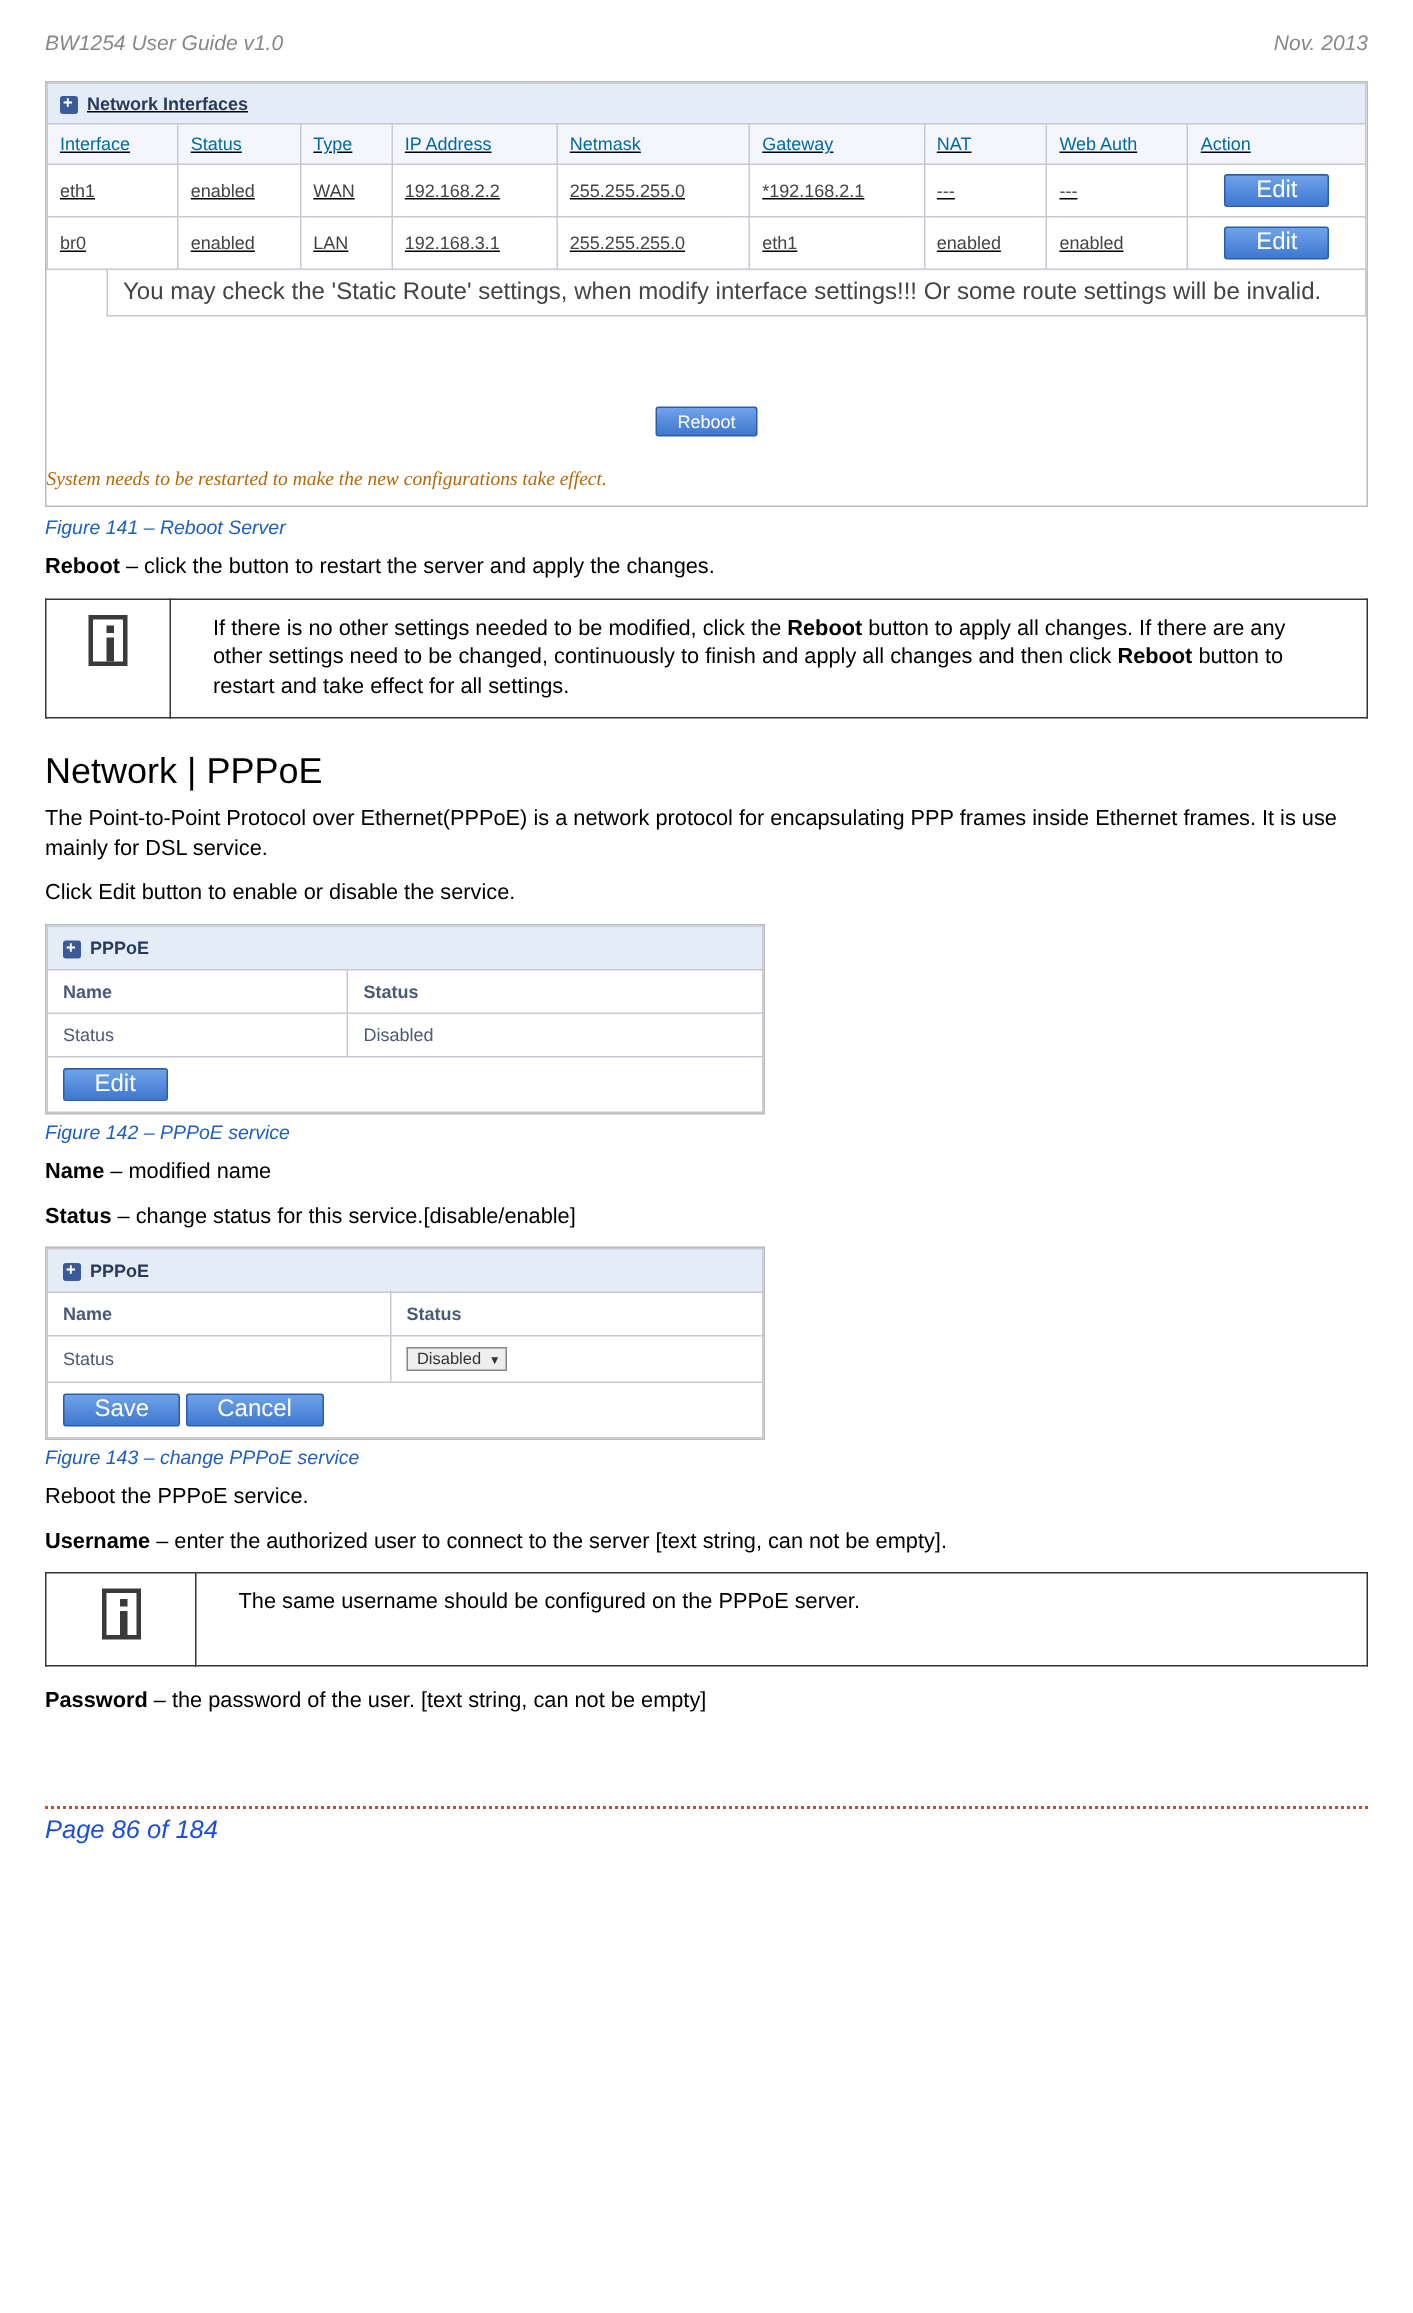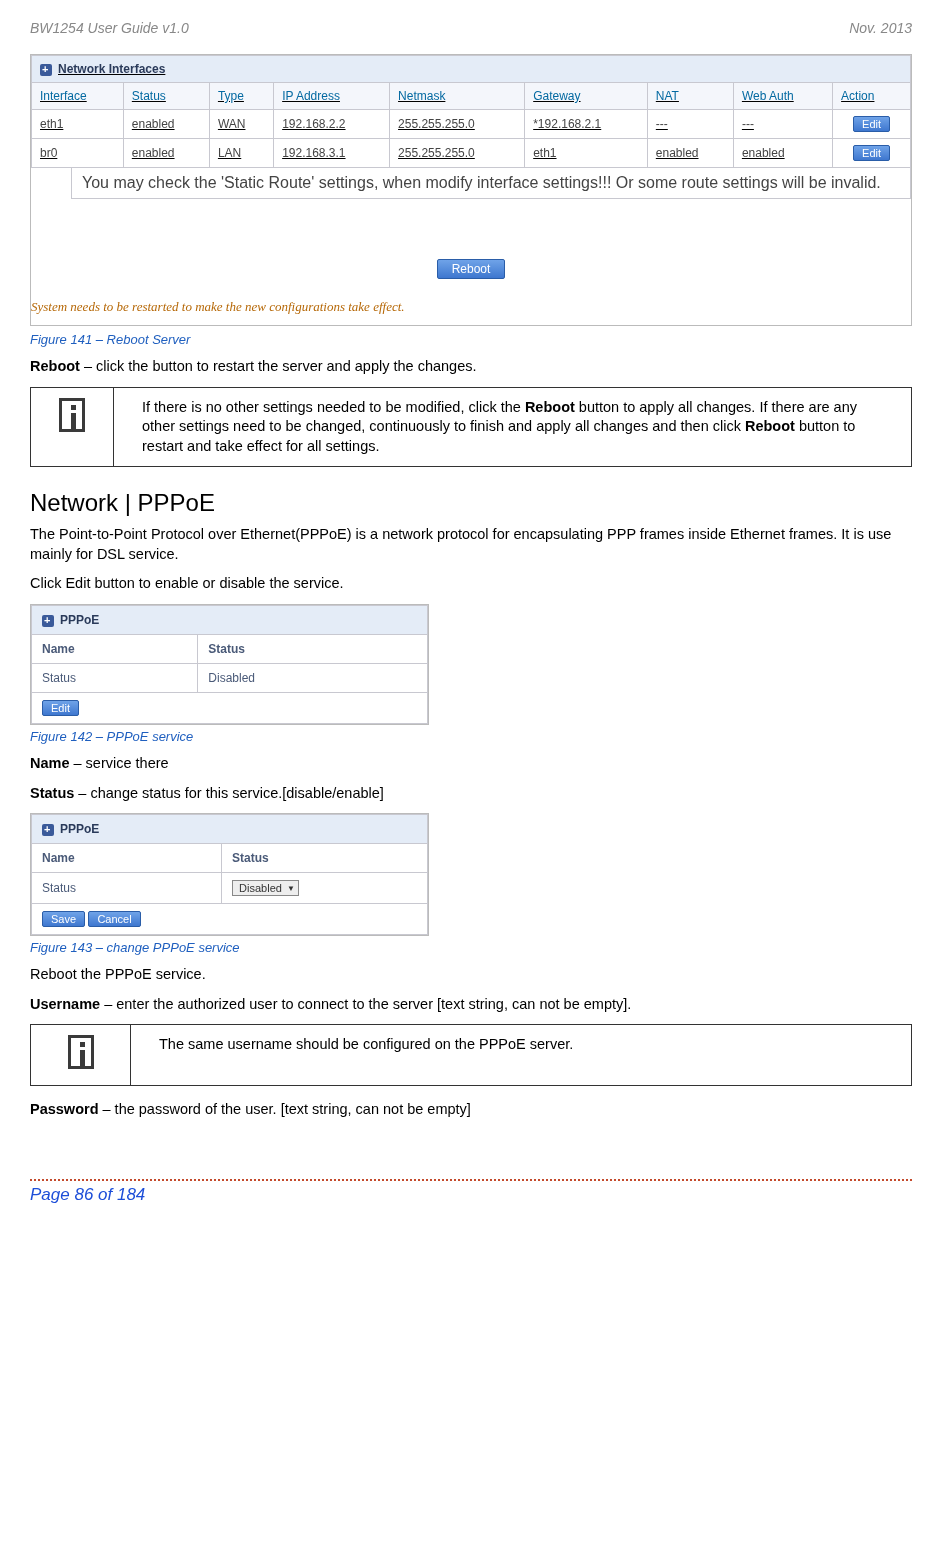"Edit" .btn-sm { font-size: 11px -> 16px; padding: 1px 8px -> 1px 20px }
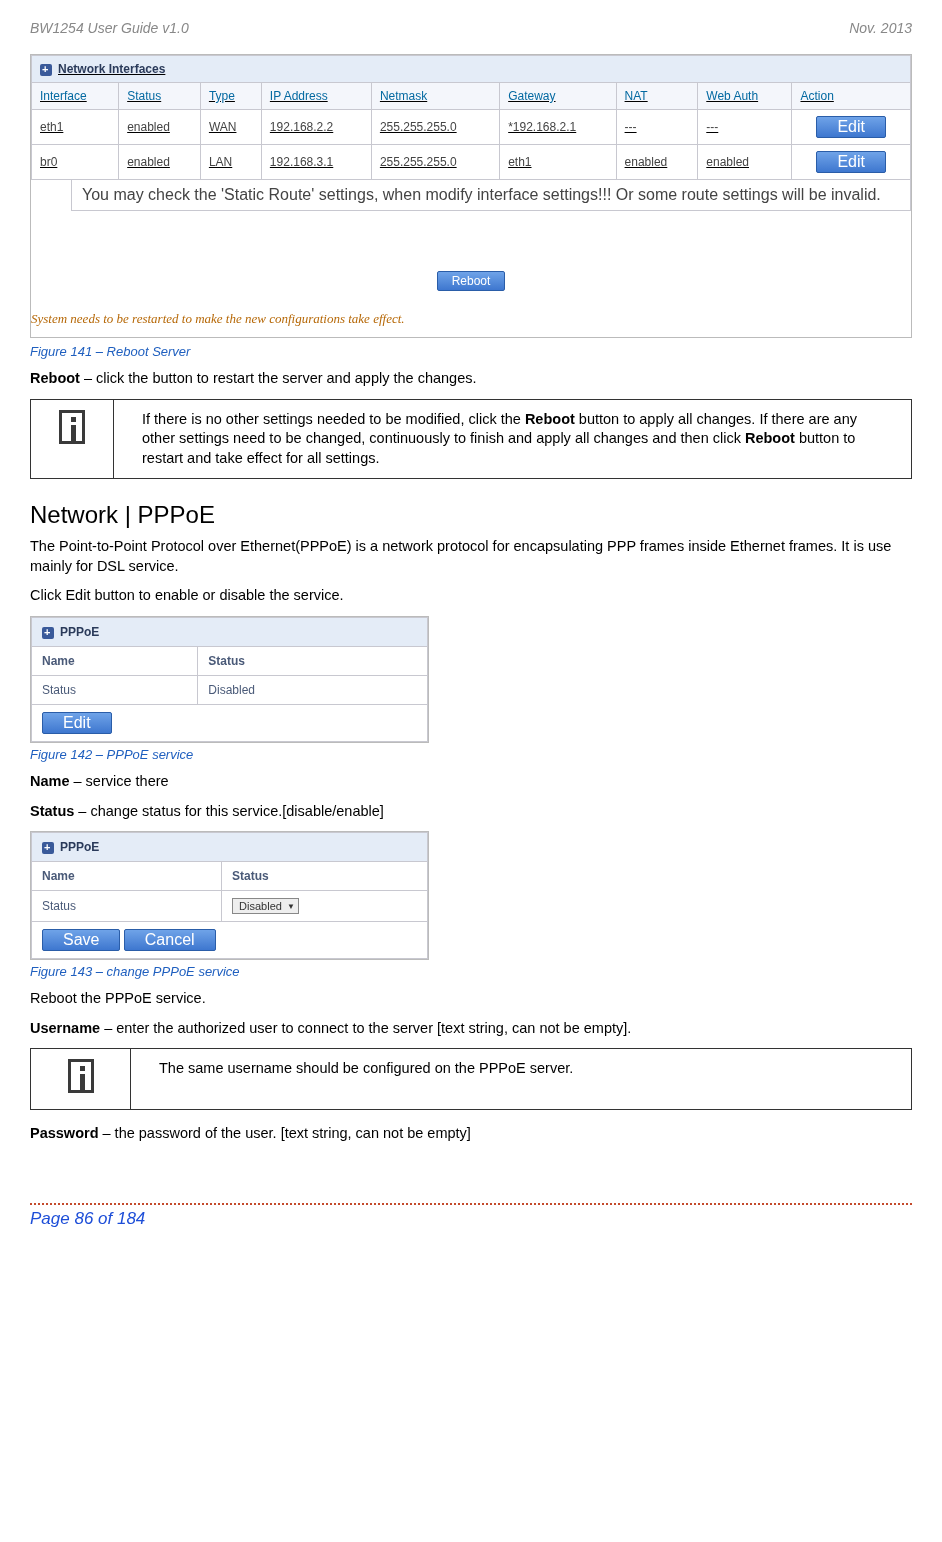"PPPoE" .pppoe-shot { width: 399px -> 480px }
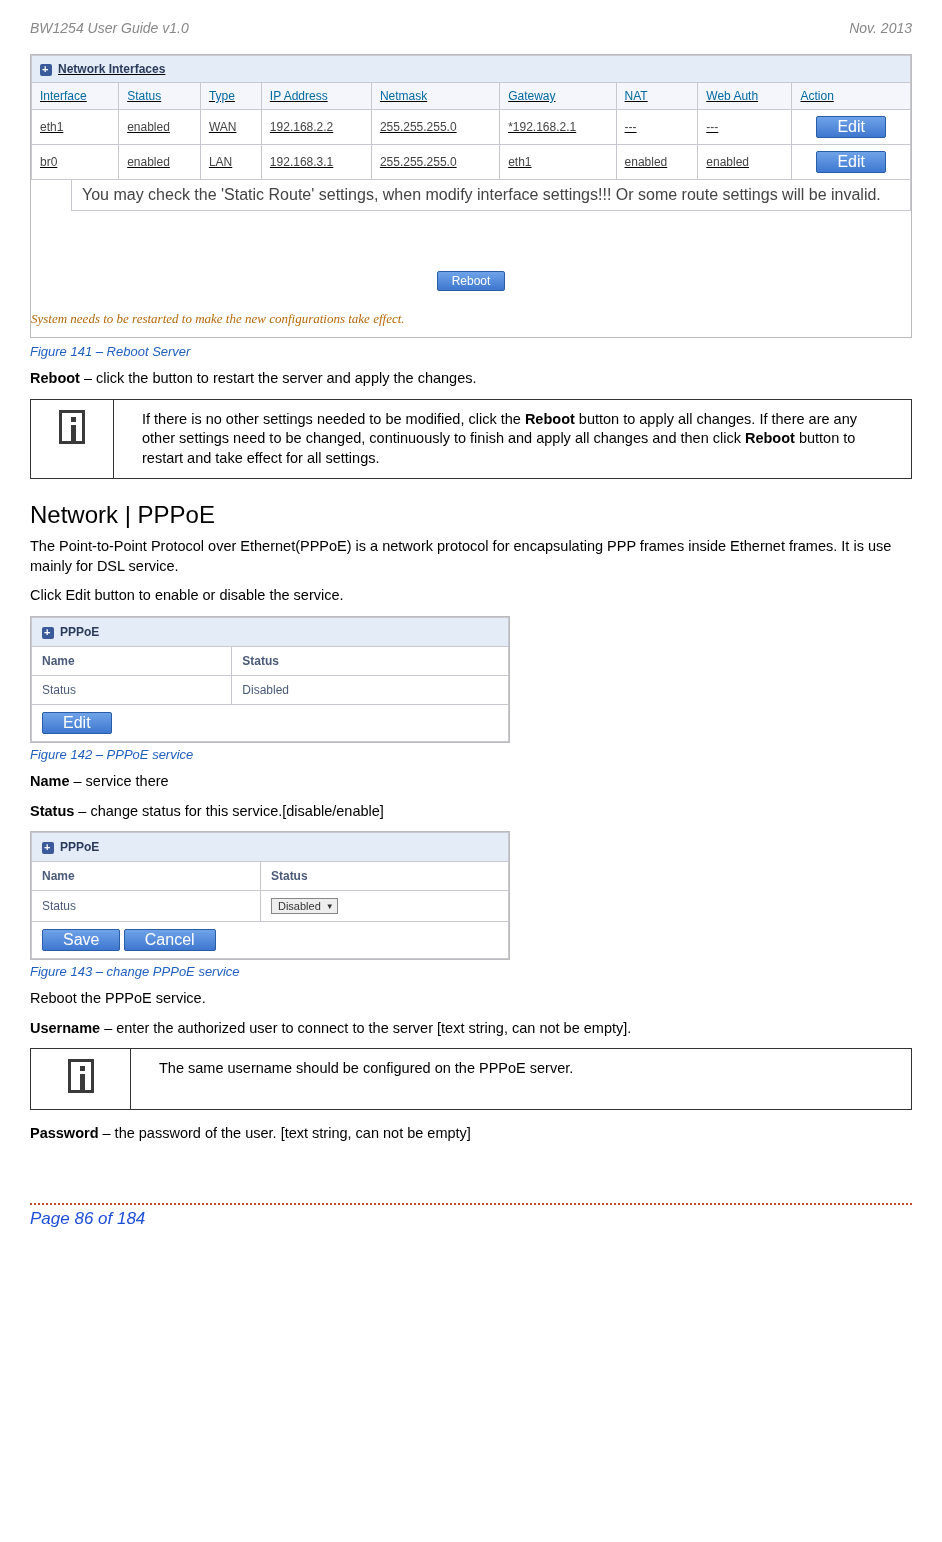"– service there" span { text: service there -> modified name }
